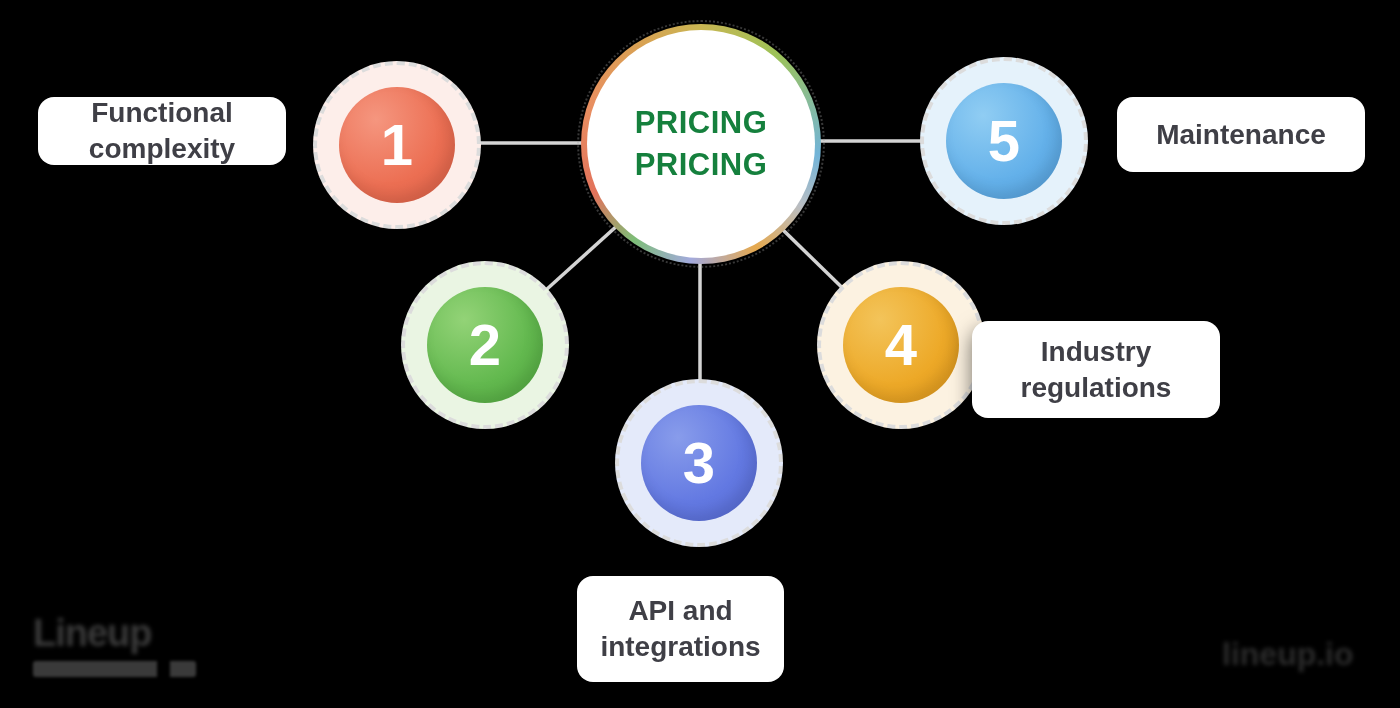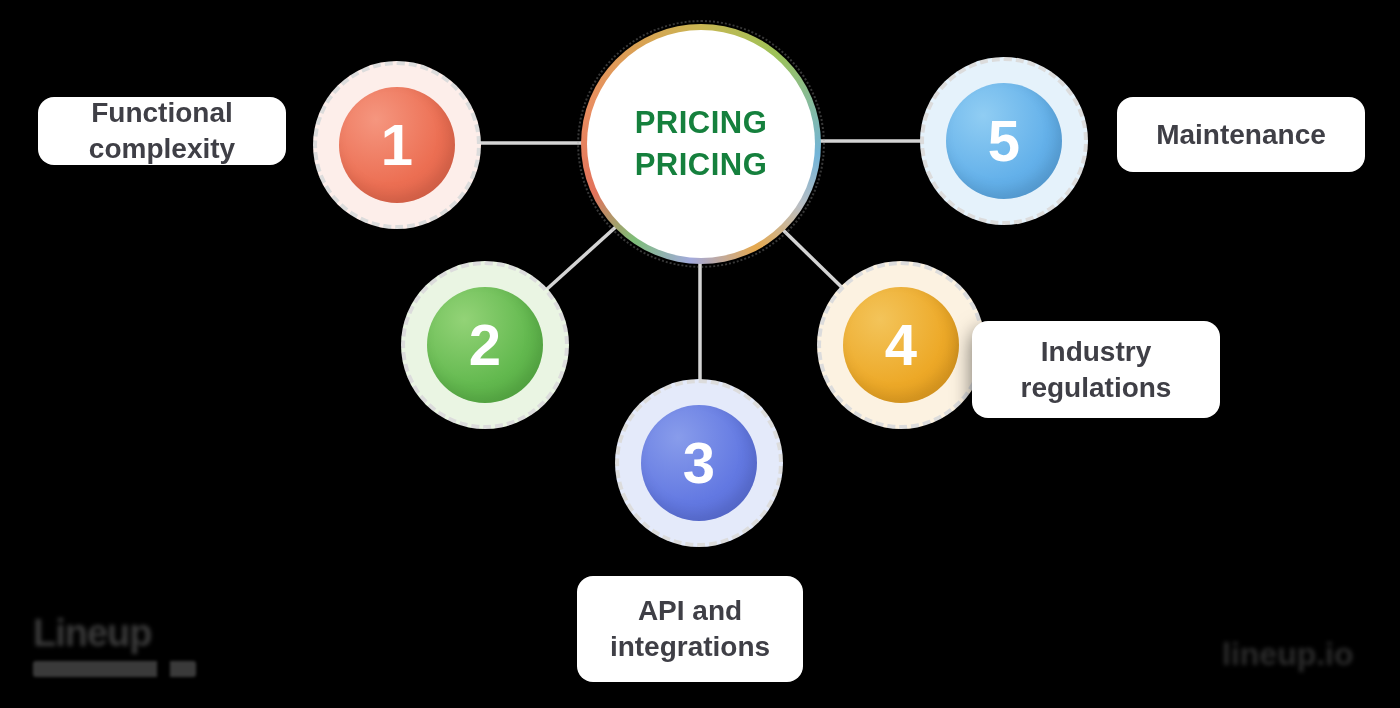"API and" .l3 { width: 226px -> 207px }
